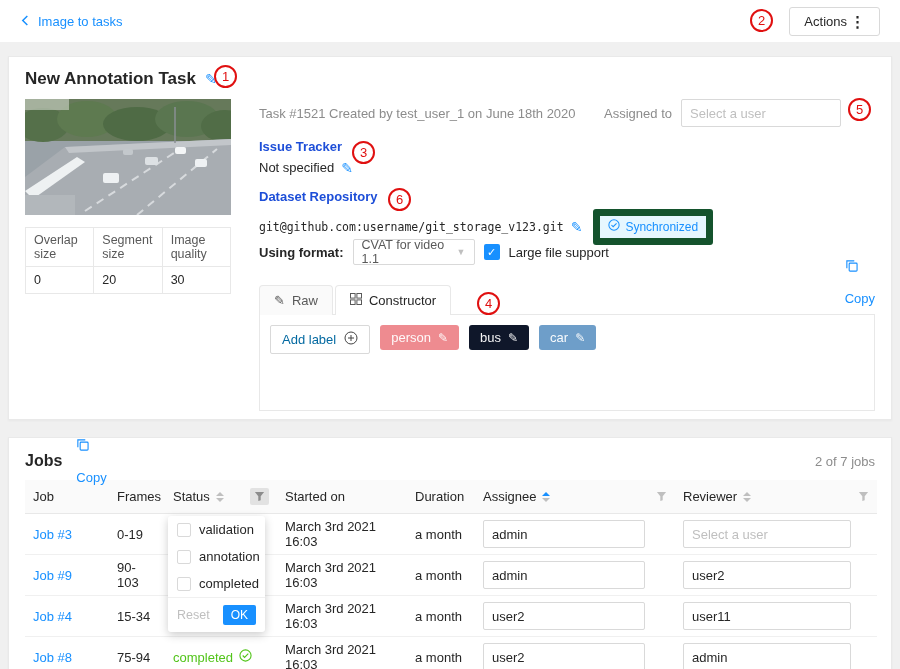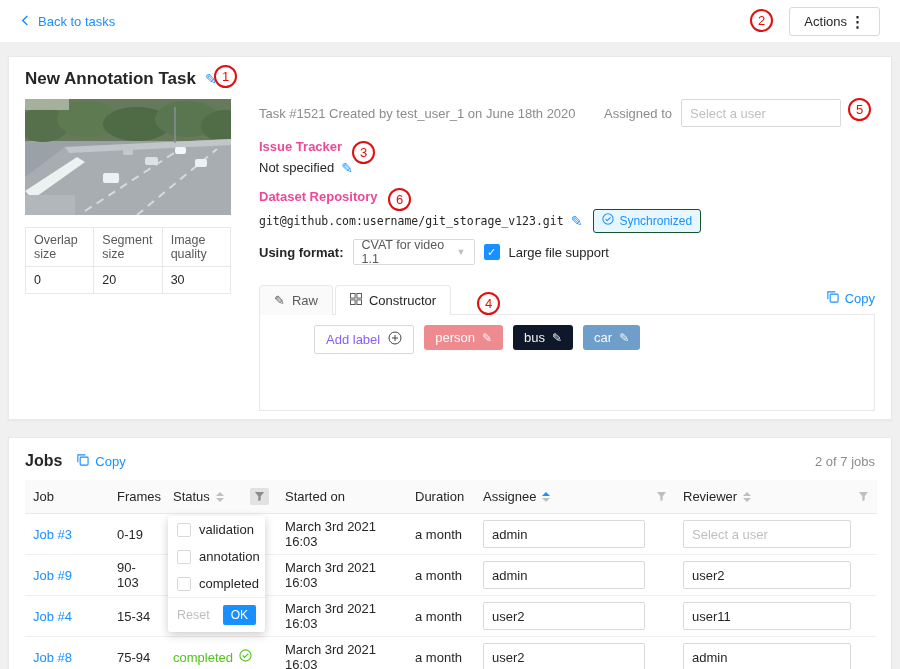"Back to tasks" span { text: Back -> Image }
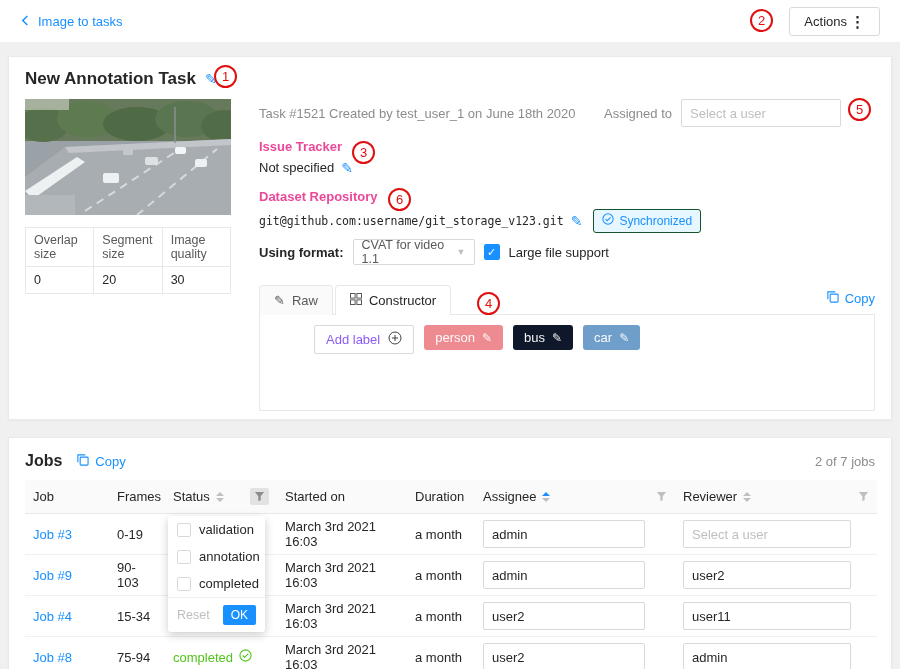"Issue Tracker" .blk-label { color: #ec4899 -> #1d4ed8 }
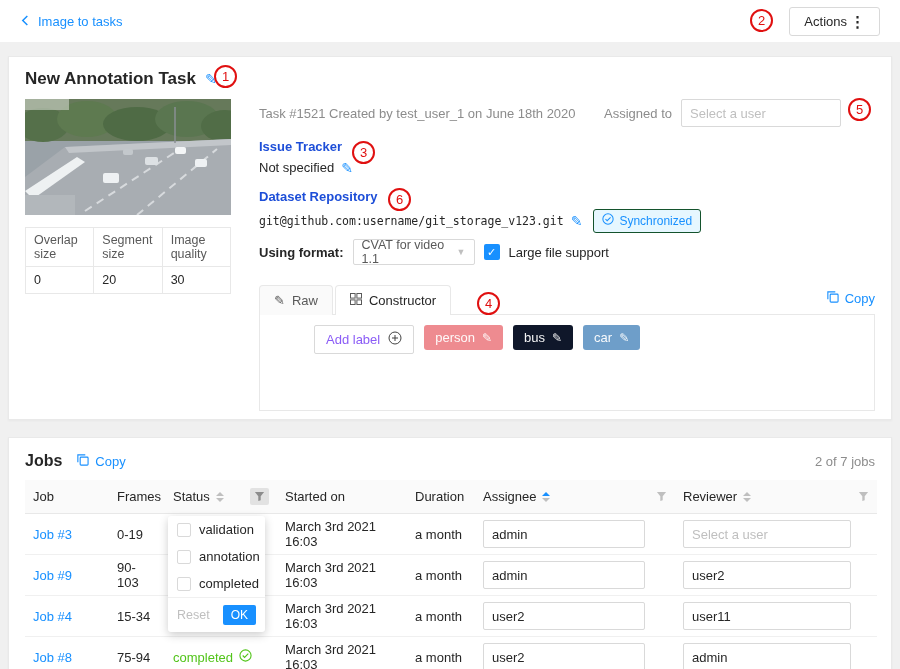"Synchronized" .sync-badge { border: 1px solid #14532d -> 7px solid #14532d }
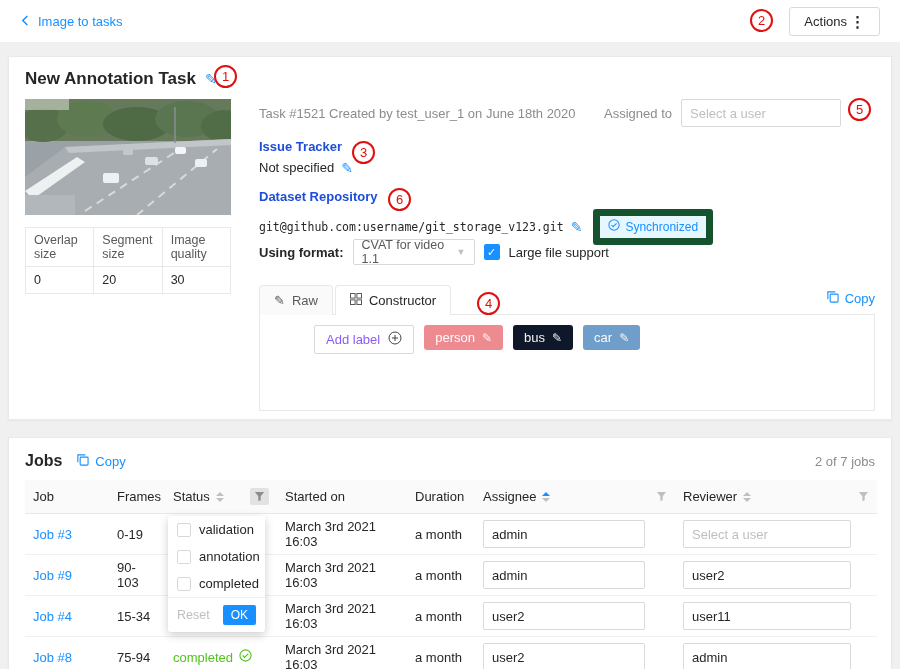"Copy" .copy-link { align-items: flex-end -> flex-start; flex-direction: none -> column; gap: 6px -> 16px }
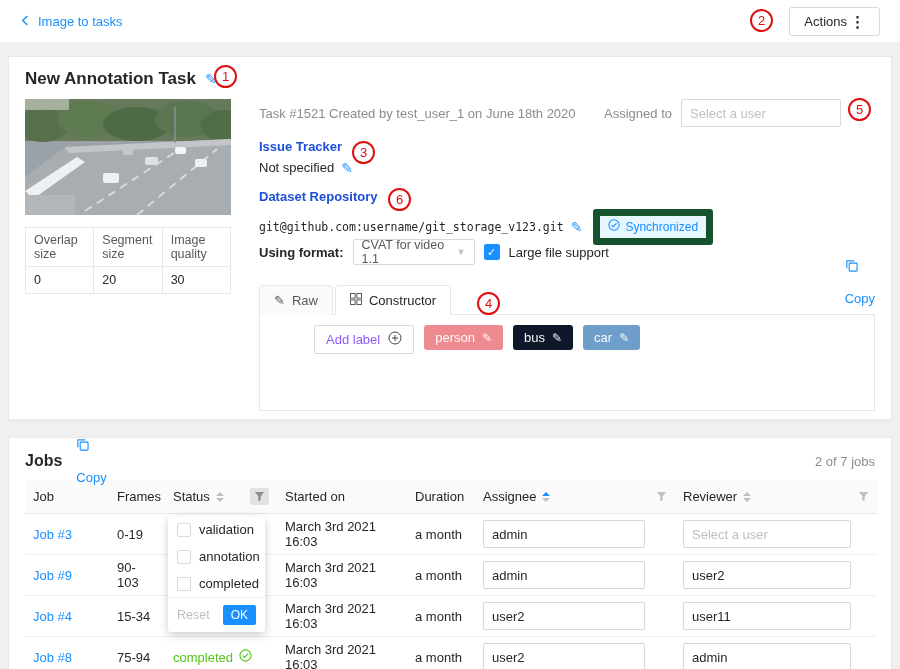"Add label" .add-label-btn { color: #8b5cf6 -> #0369a1; margin-left: 44px -> none }
